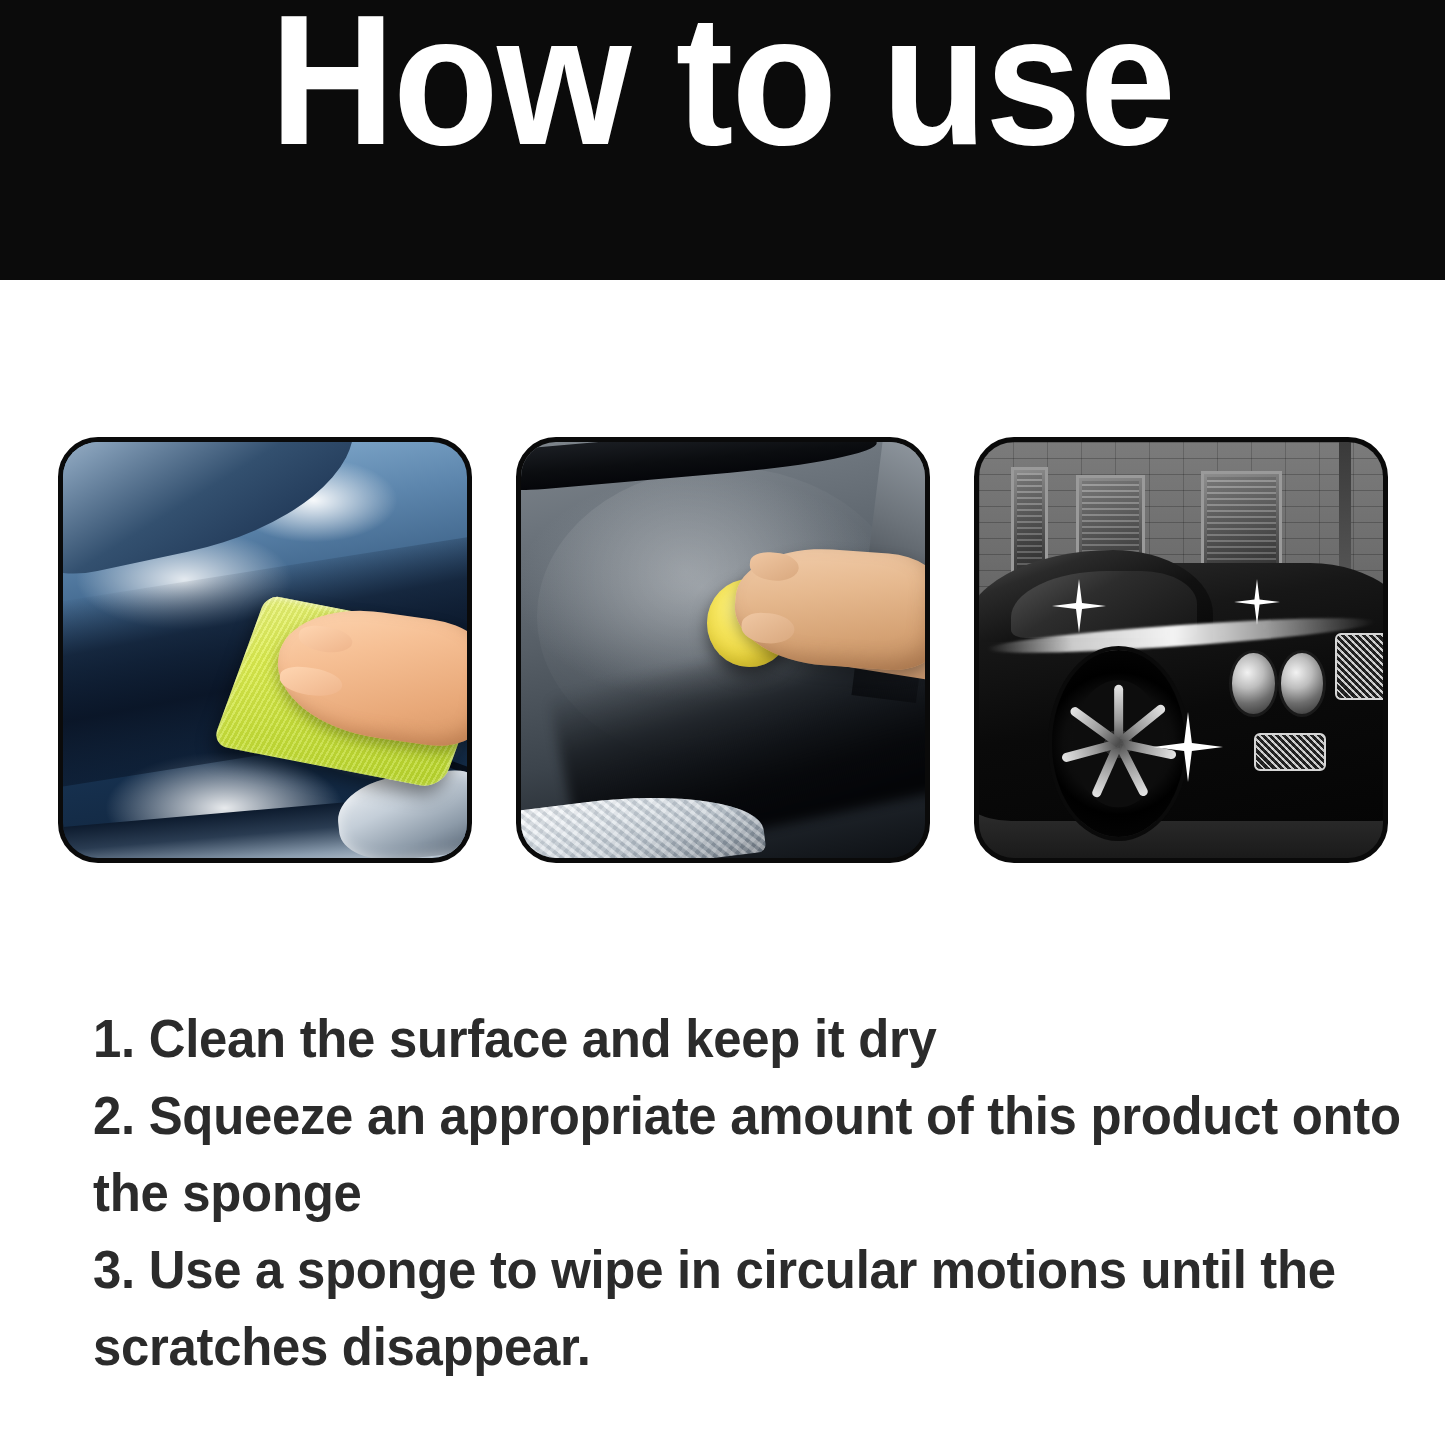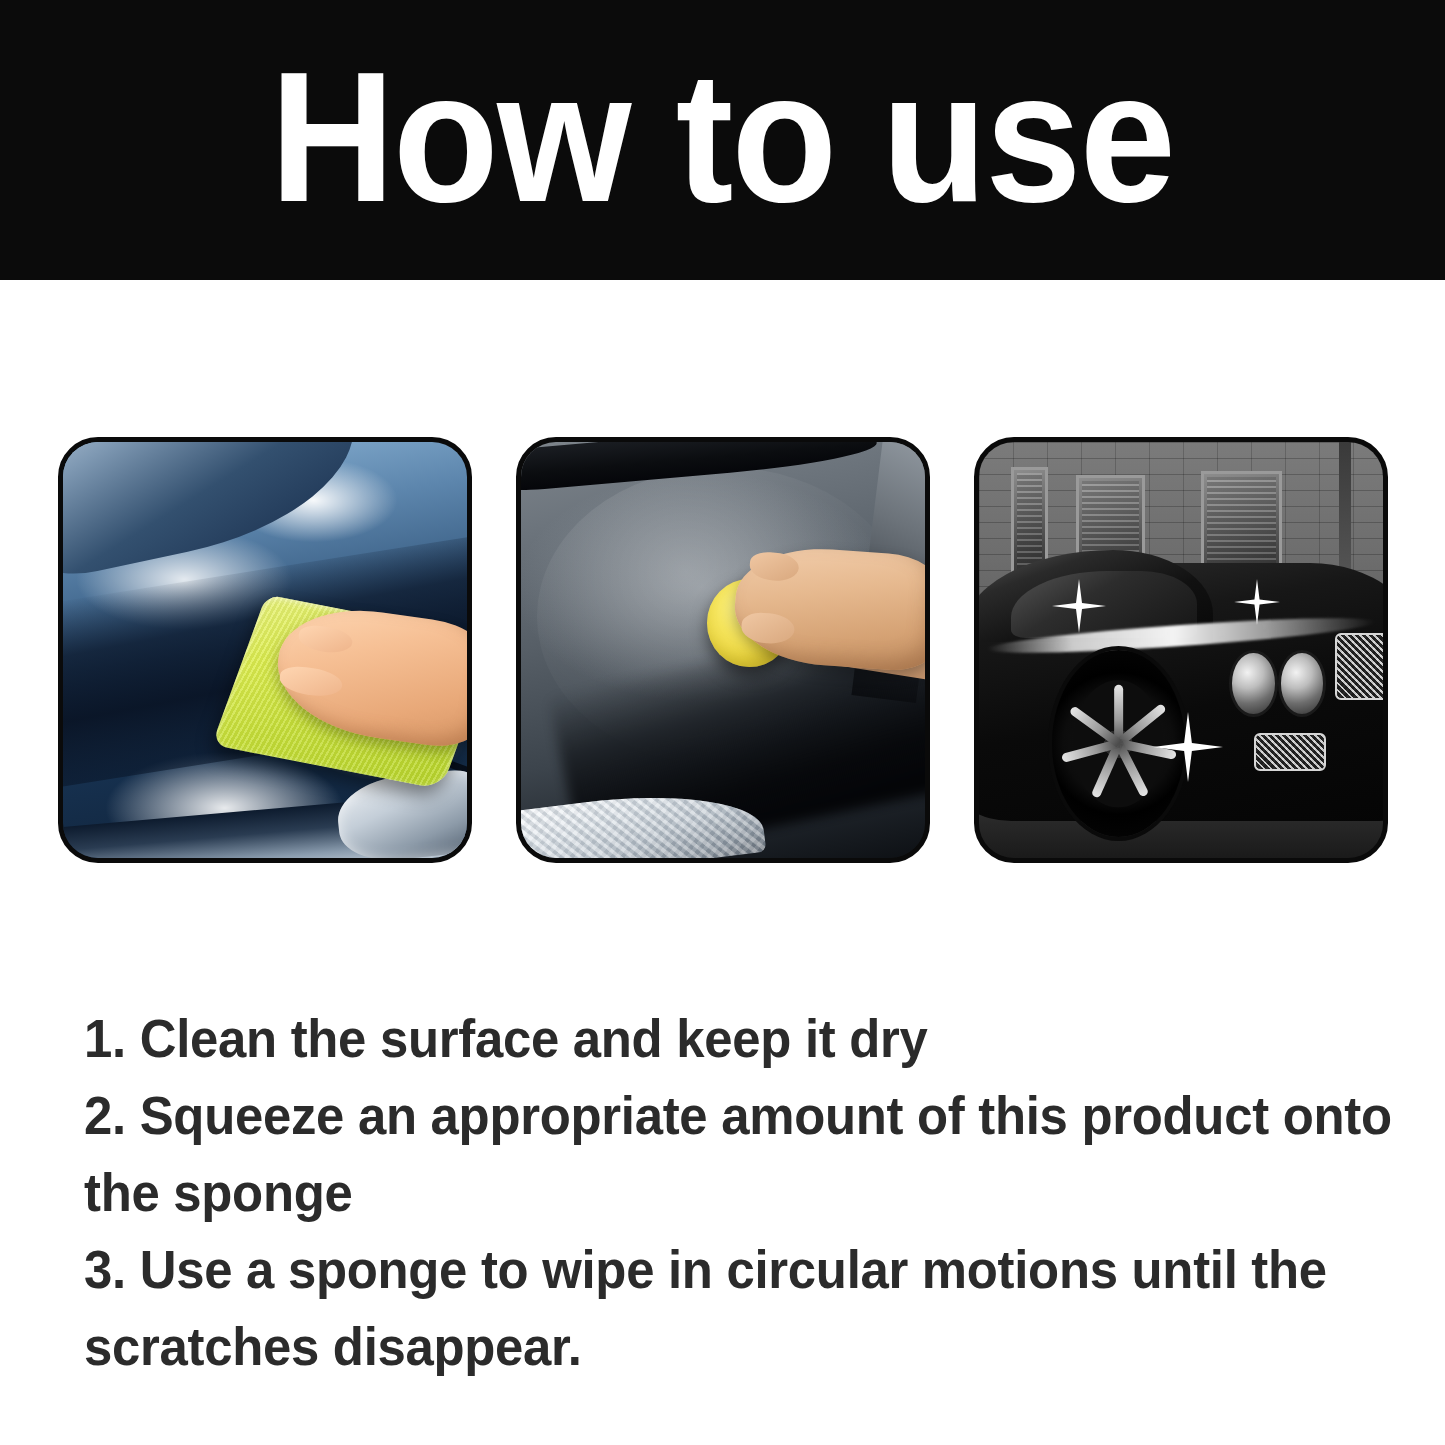"How to use" .header-banner { align-items: center -> flex-start }
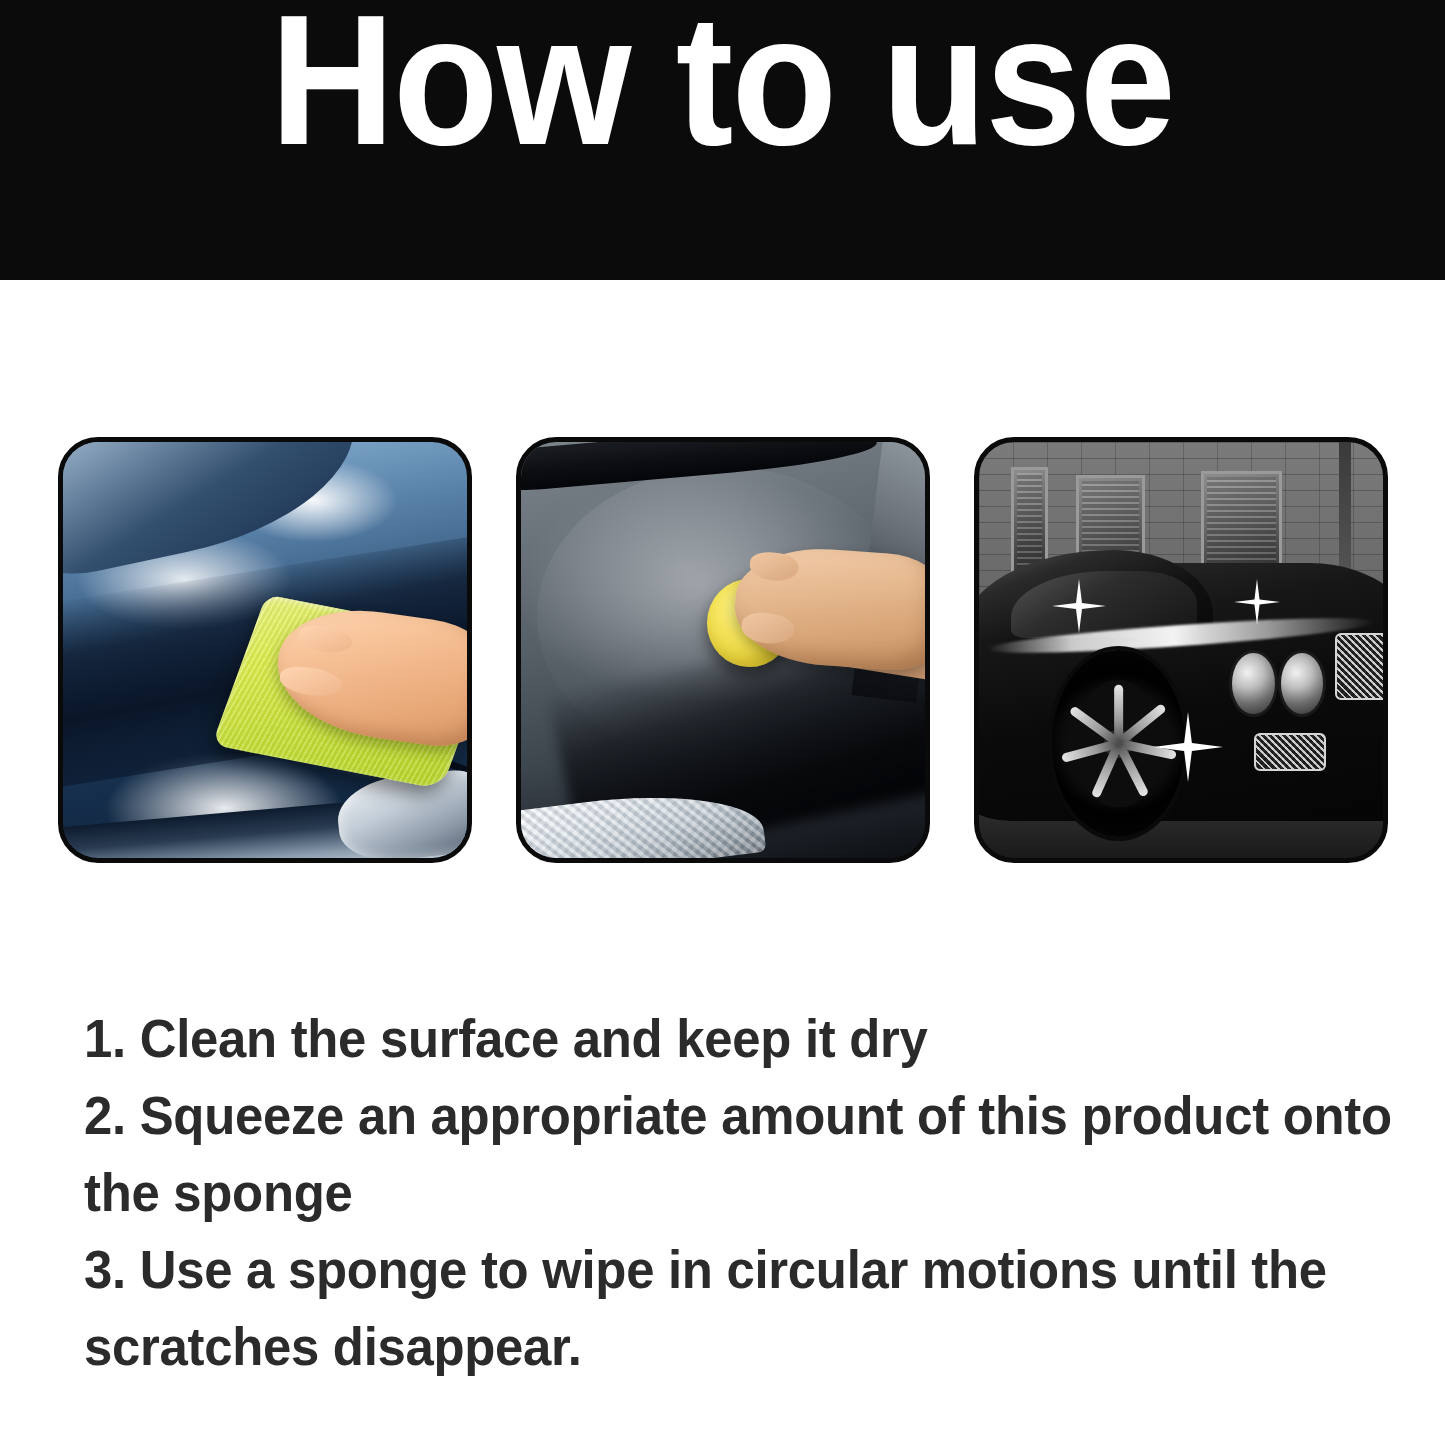"1. Clean the surface and" .instructions { left: 84px -> 93px }
